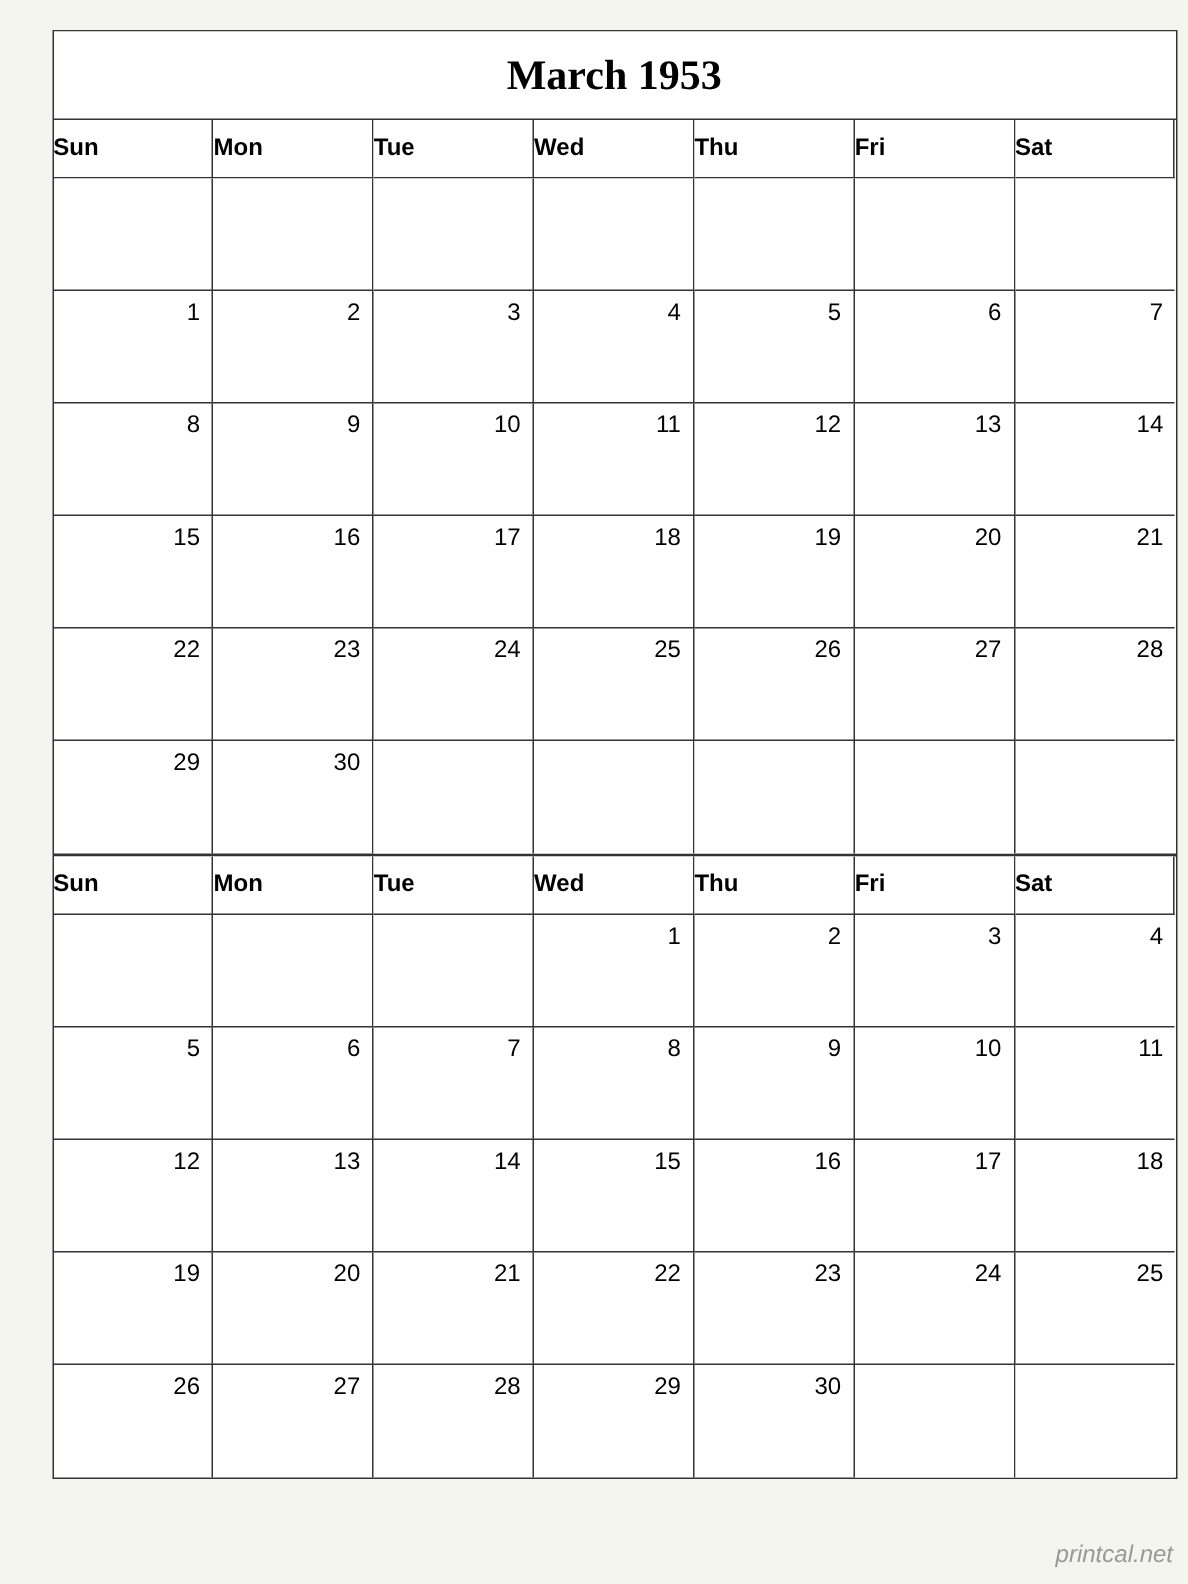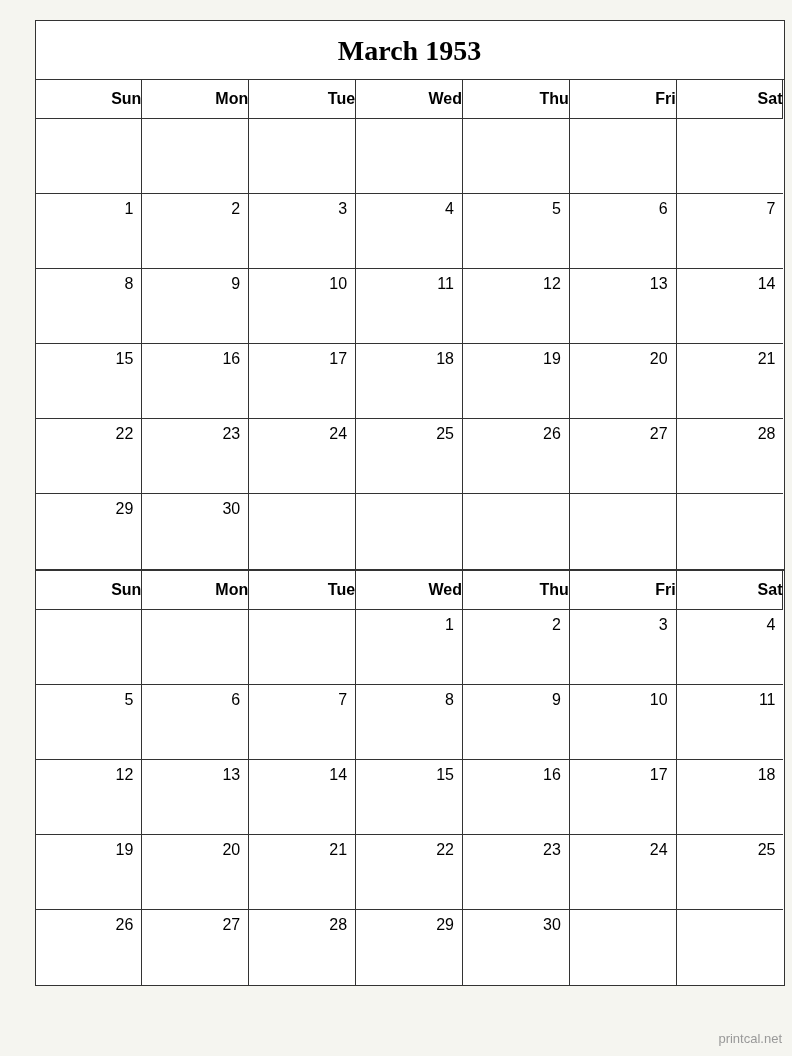"Sun" .day-header { text-align: right -> left }
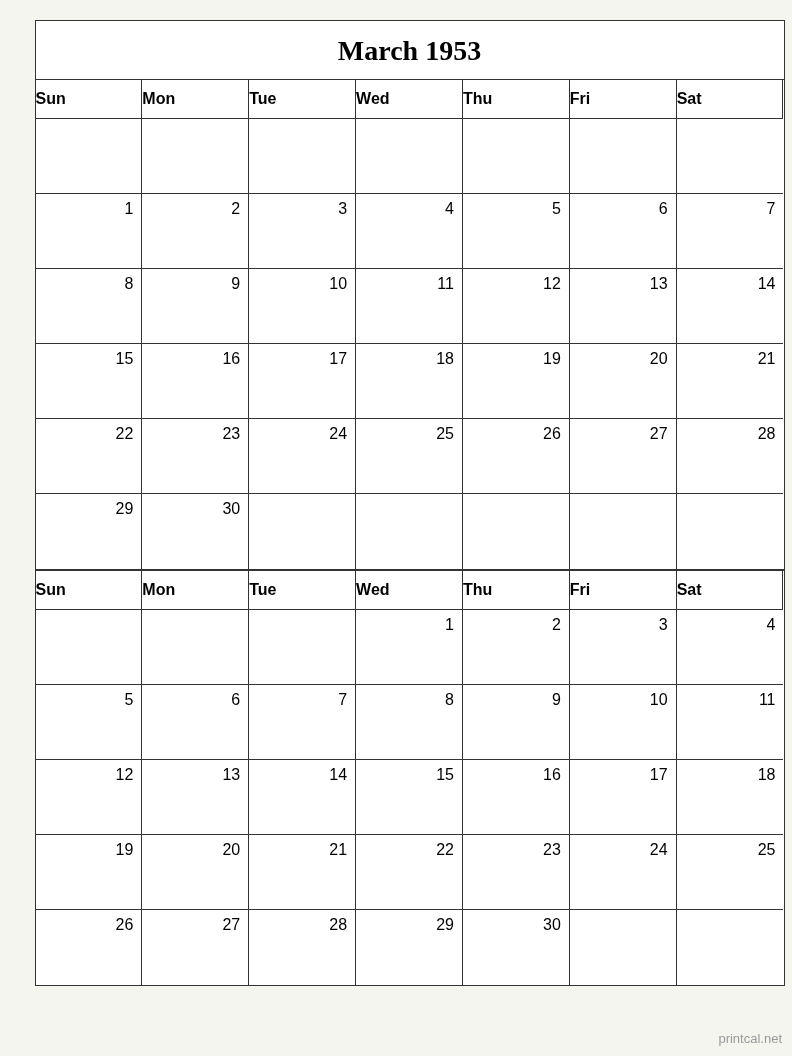"printcal.net" .watermark { font-size: 13px -> 16px; font-style: none -> italic }
